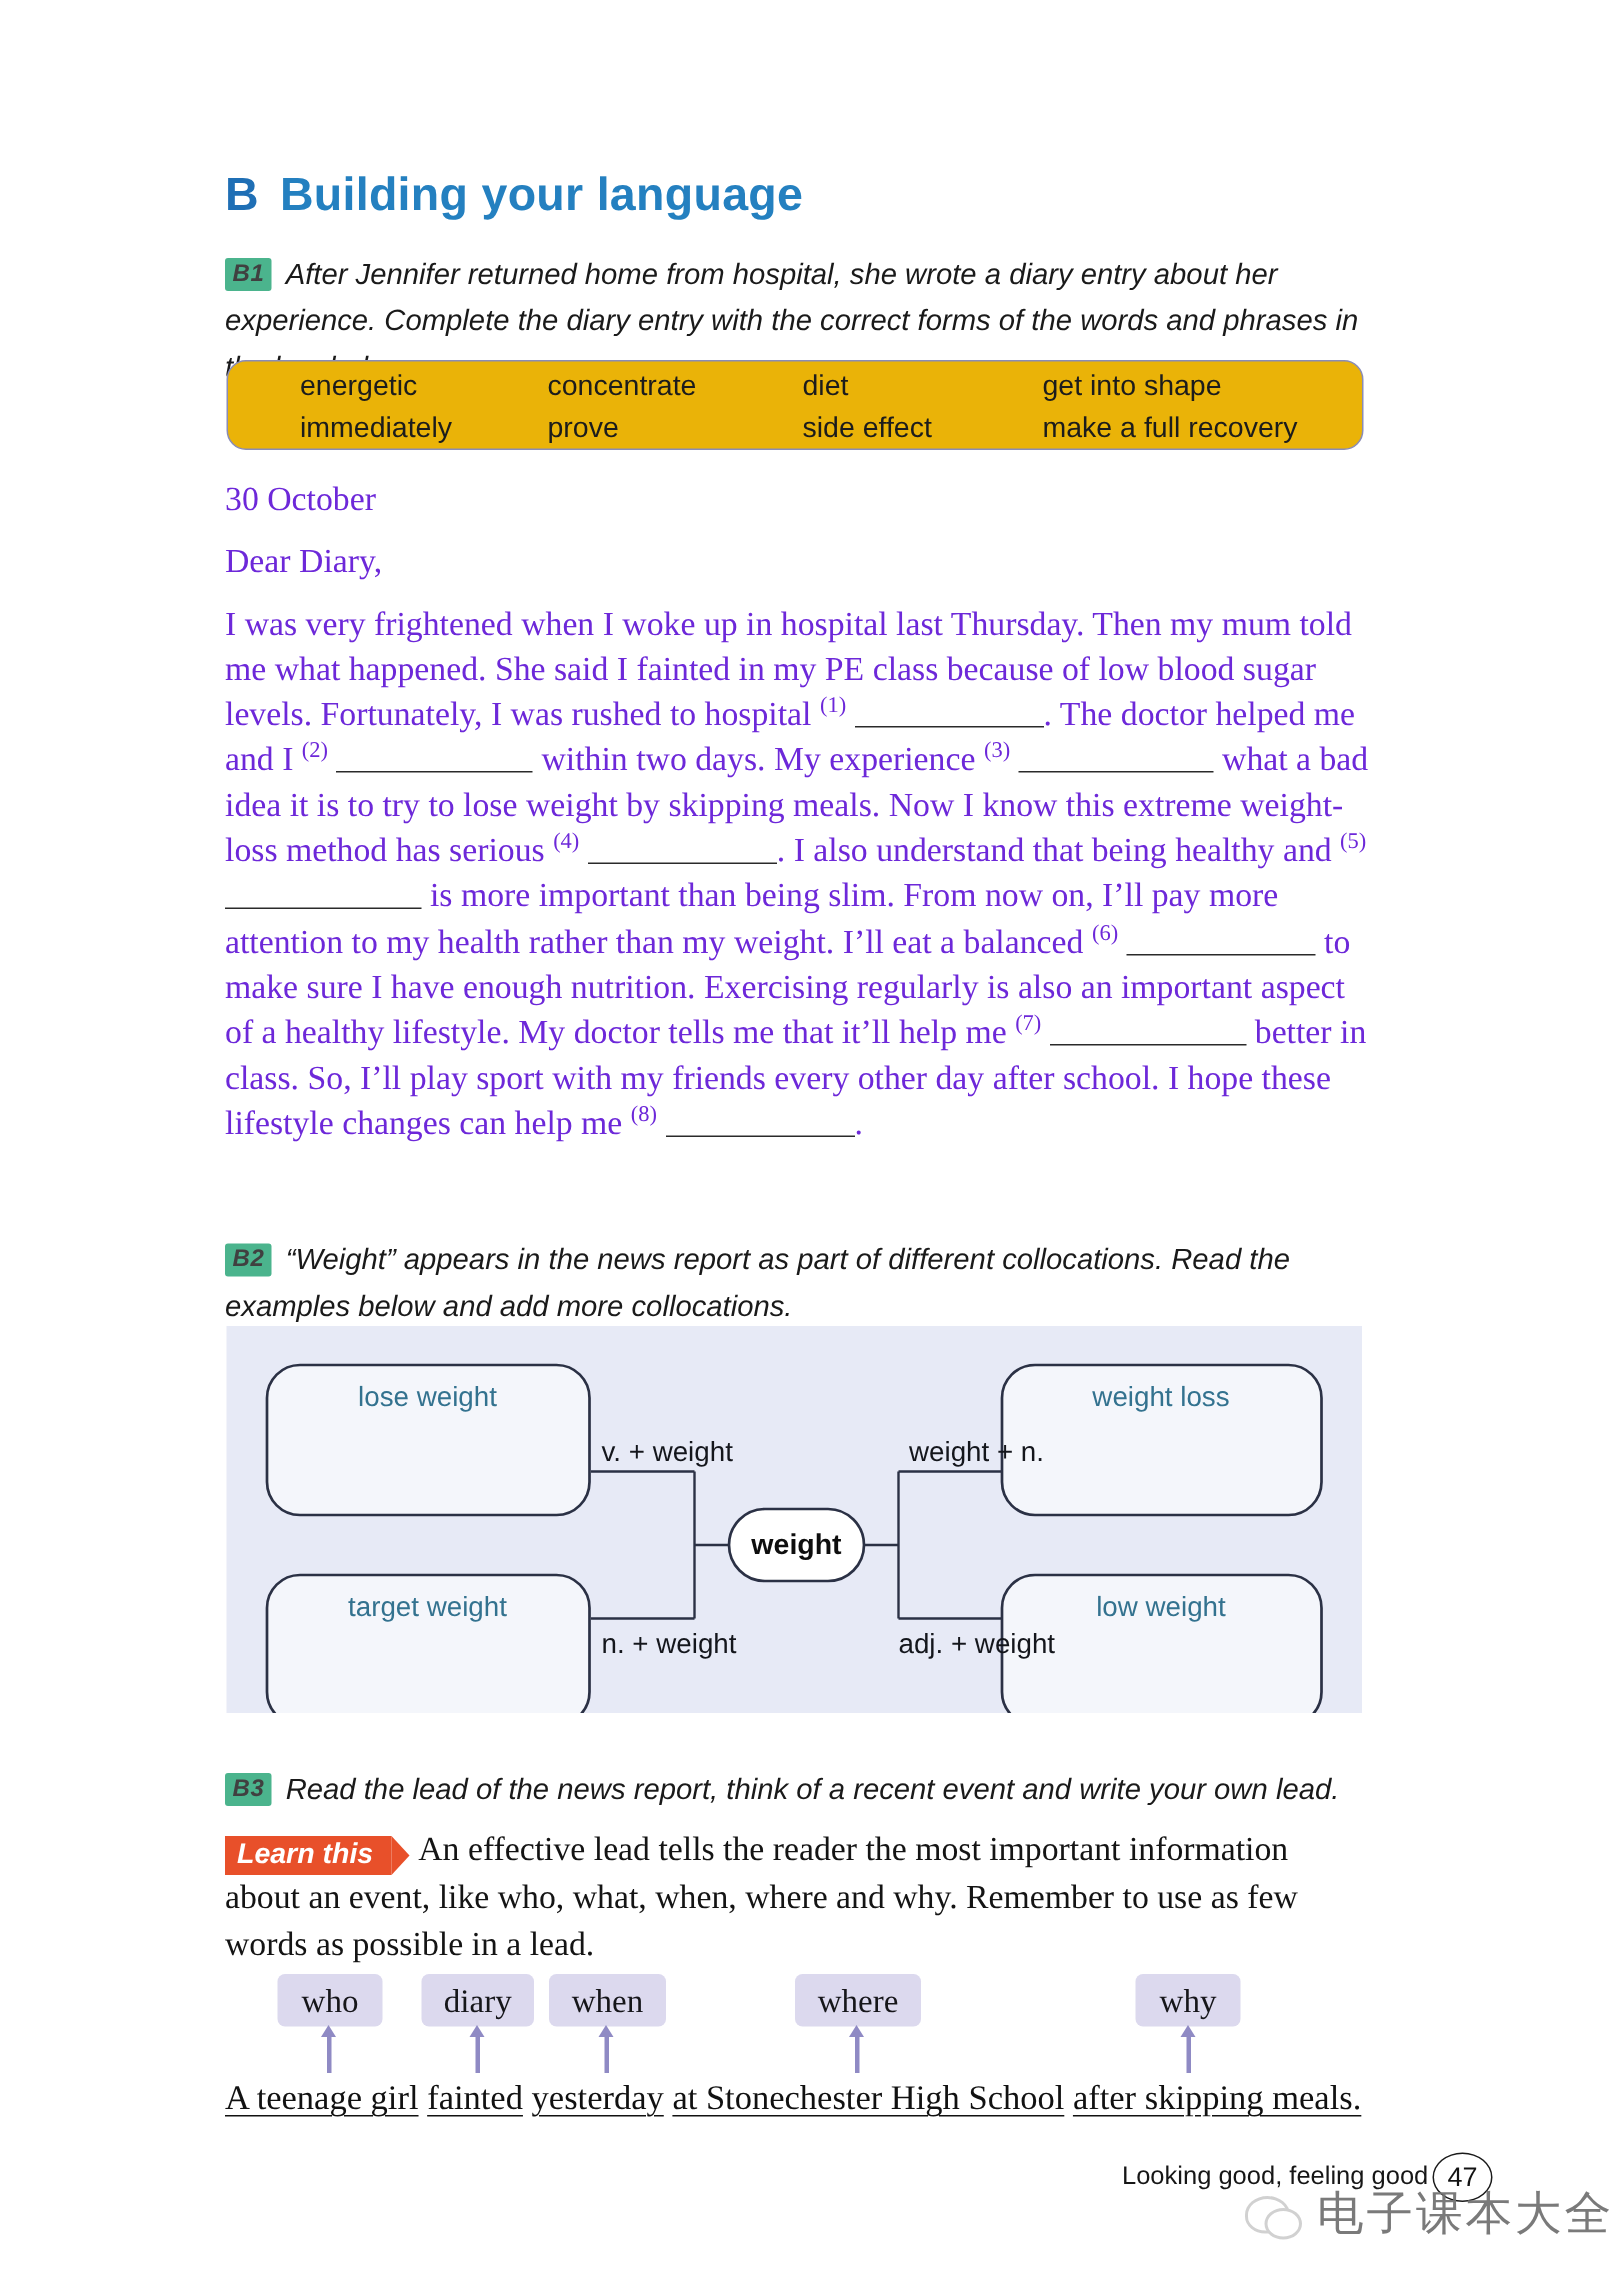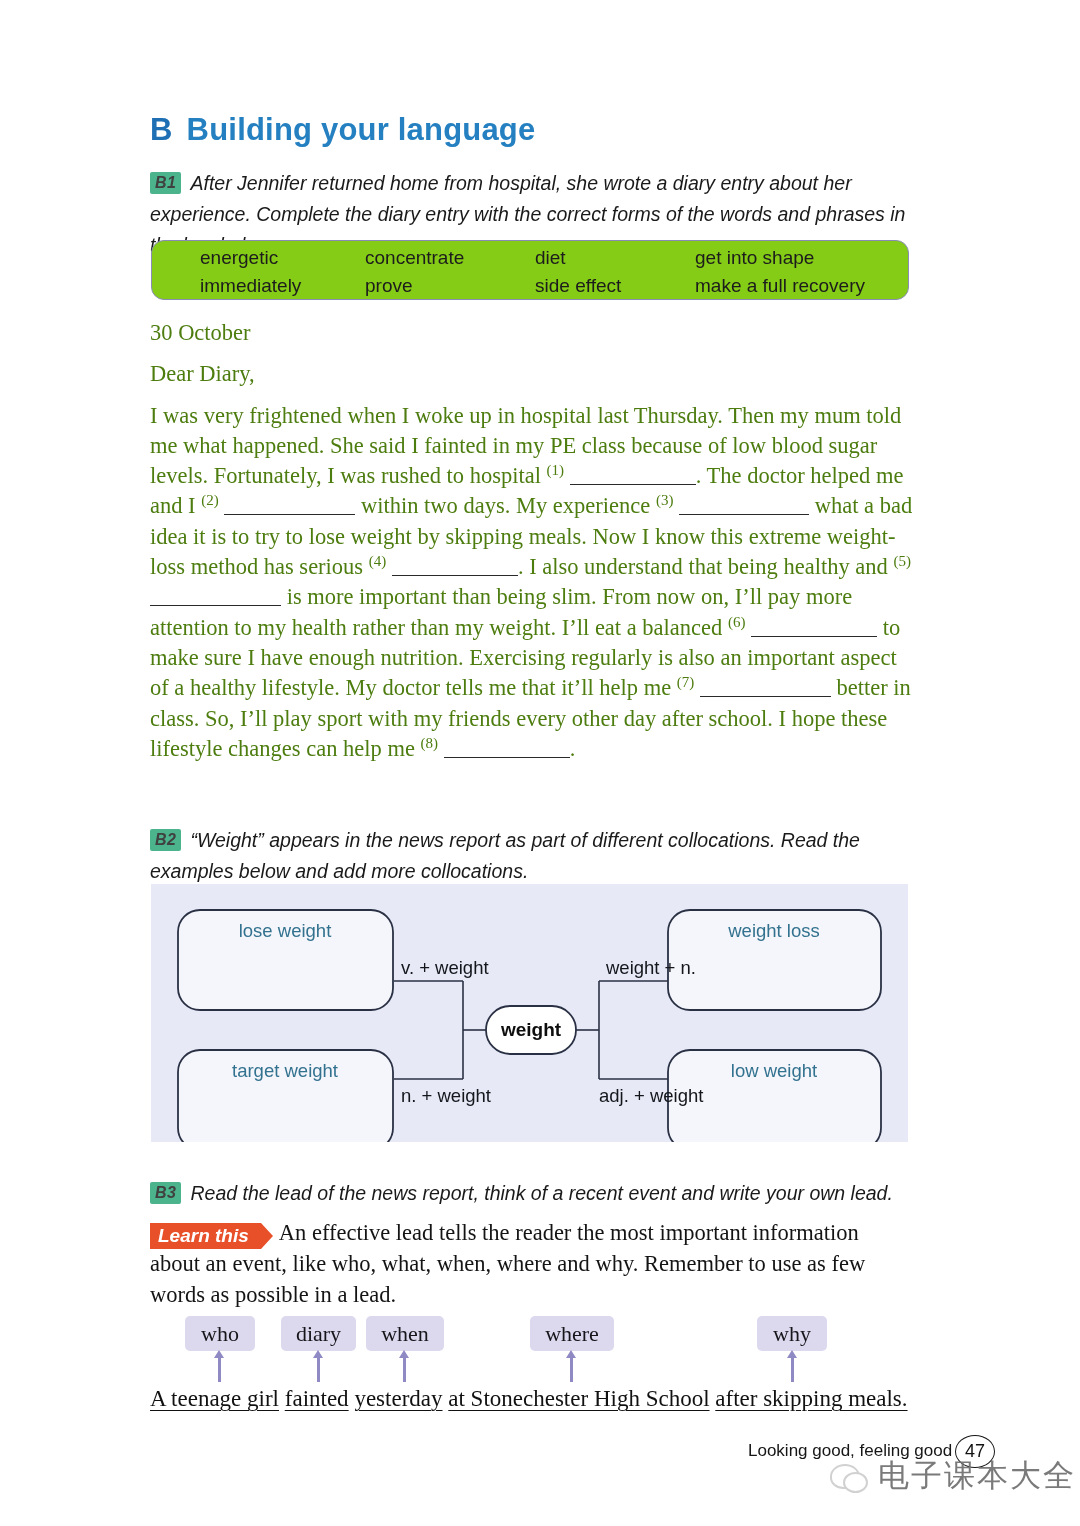"energetic" .wordbank { background: #84cc16 -> #eab308 }
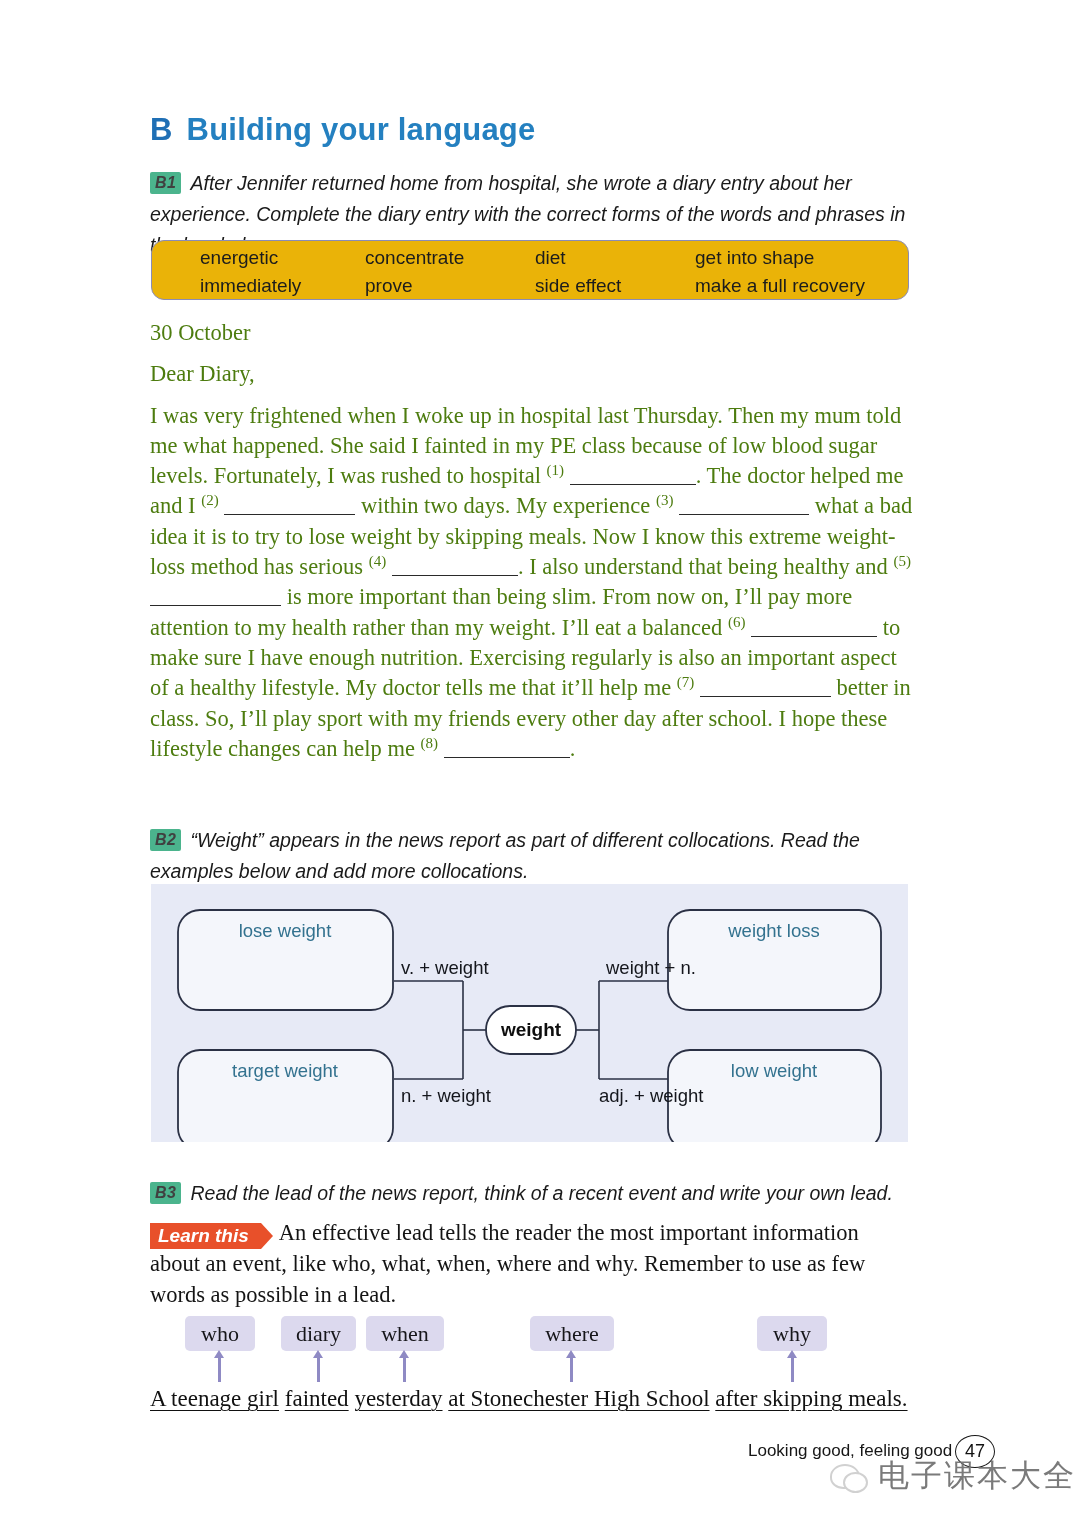"30 October" .diary { color: #4d7c0f -> #6d28d9 }
